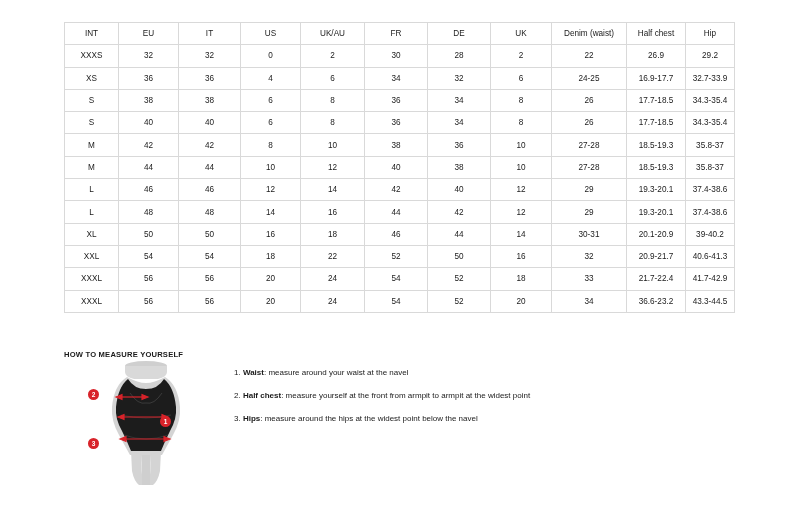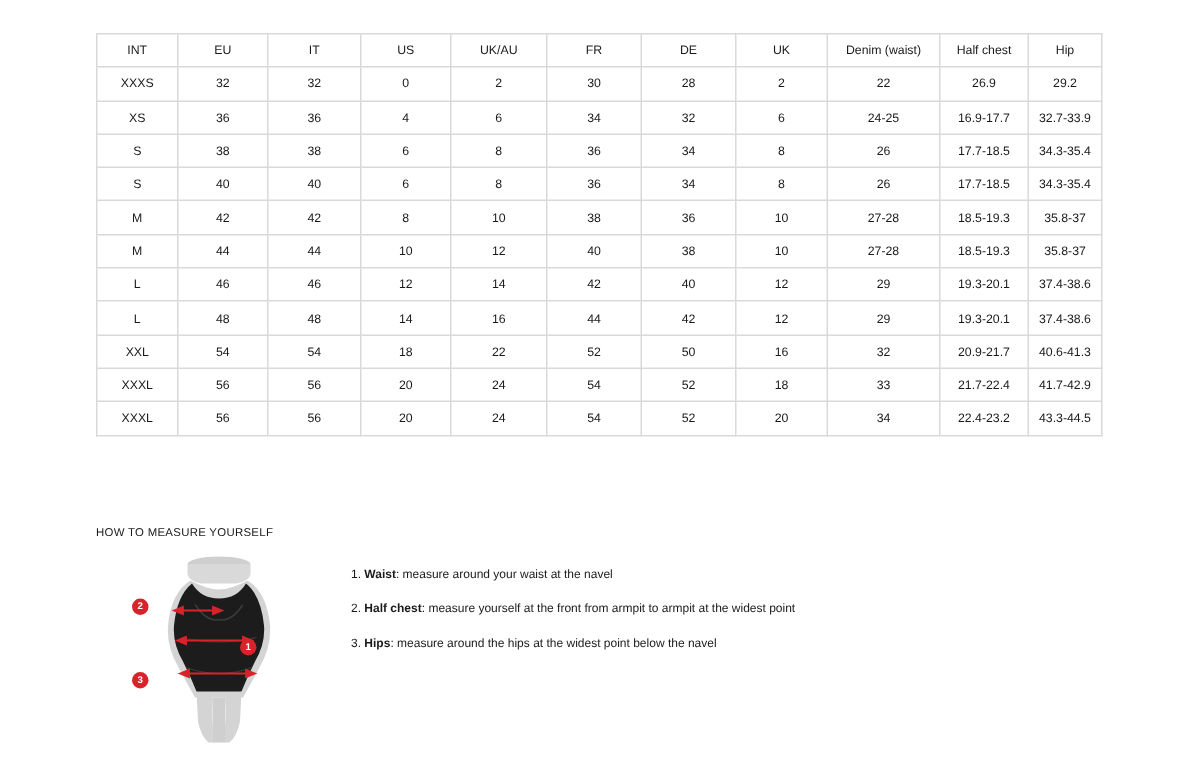"XL" tr { html: none -> <tr> <td>XL</td> <td>50</td> <td>50</td> <td>16</td> <td>18</td> <td>46</td> <td>44</td> <td>14</td> <td>30-31</td> <td>20.1-20.9</td> <td>39-40.2</td> </tr> }
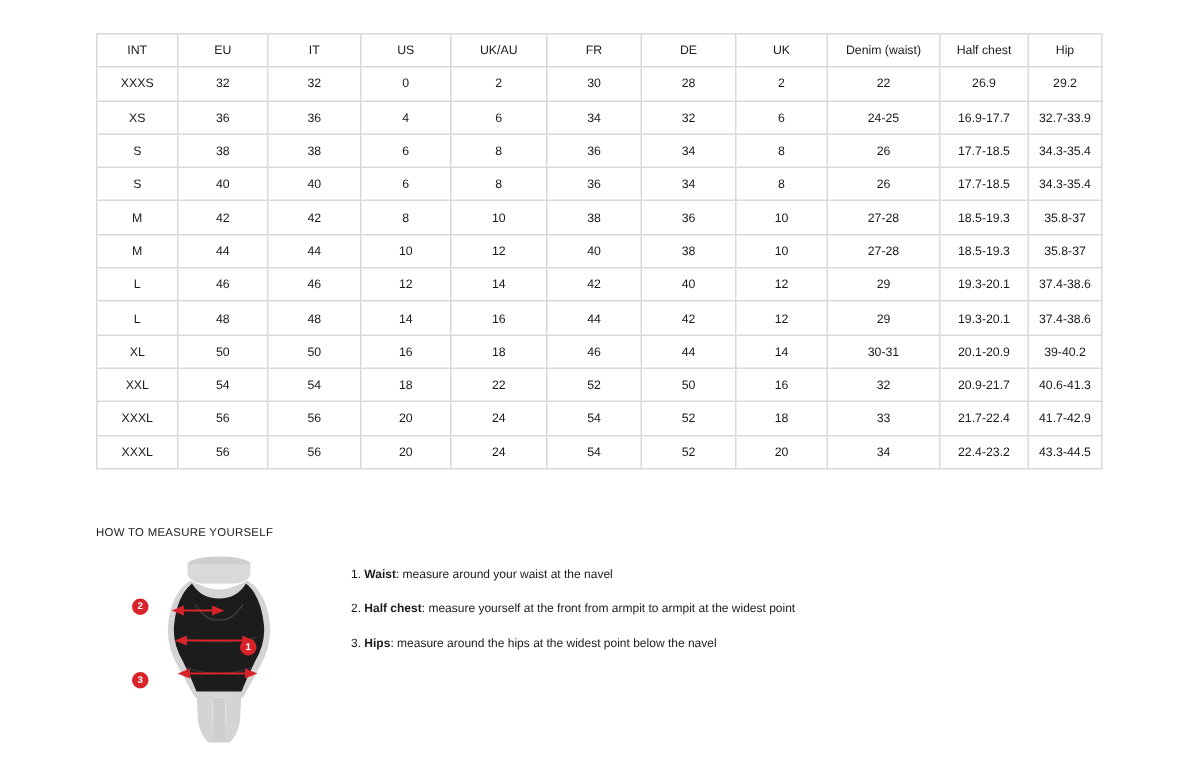"22.4-23.2" td { text: 22.4-23.2 -> 36.6-23.2 }
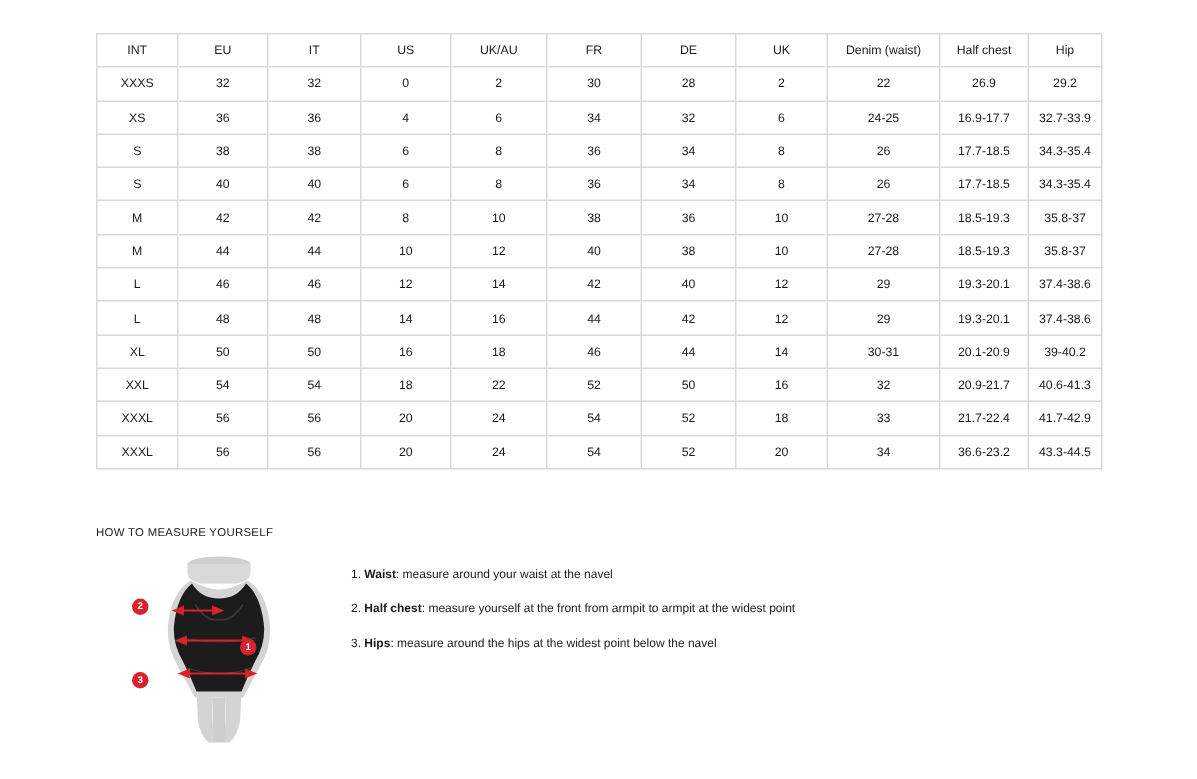"HOW TO MEASURE YOURSELF" .measure-title { font-weight: normal -> bold; margin-bottom: 10px -> none }
